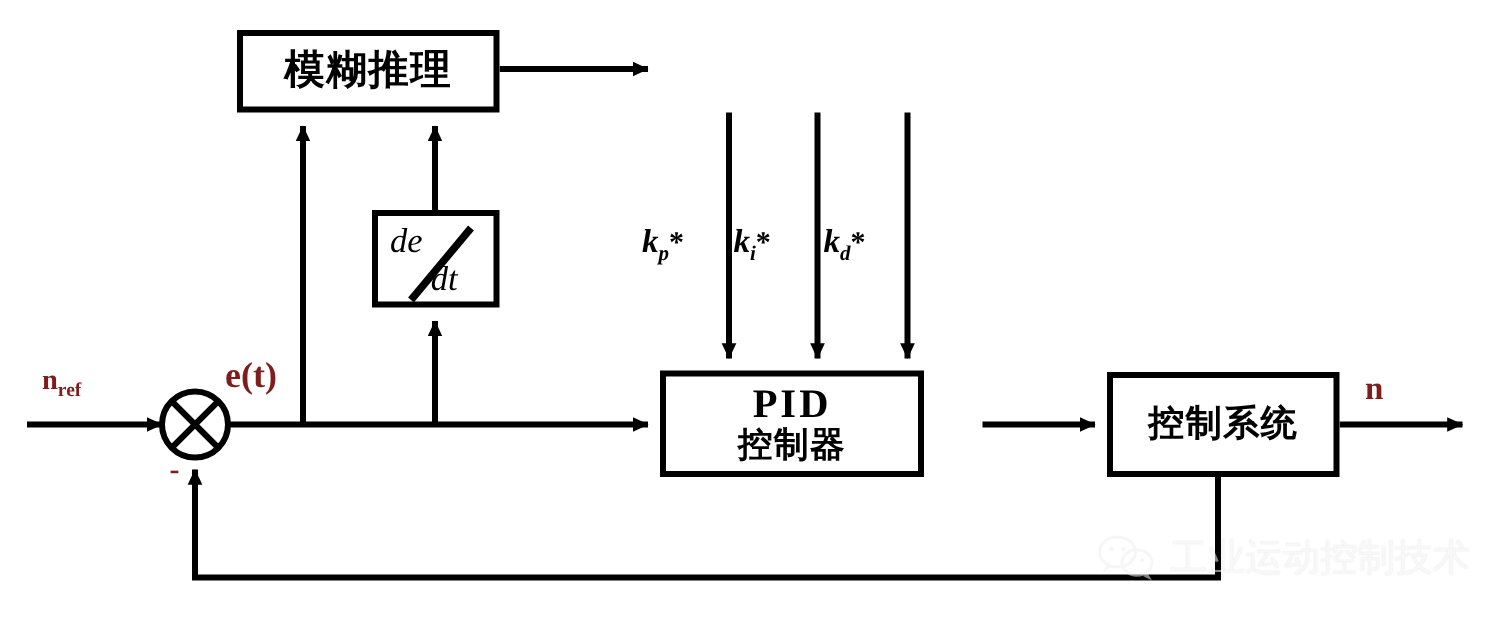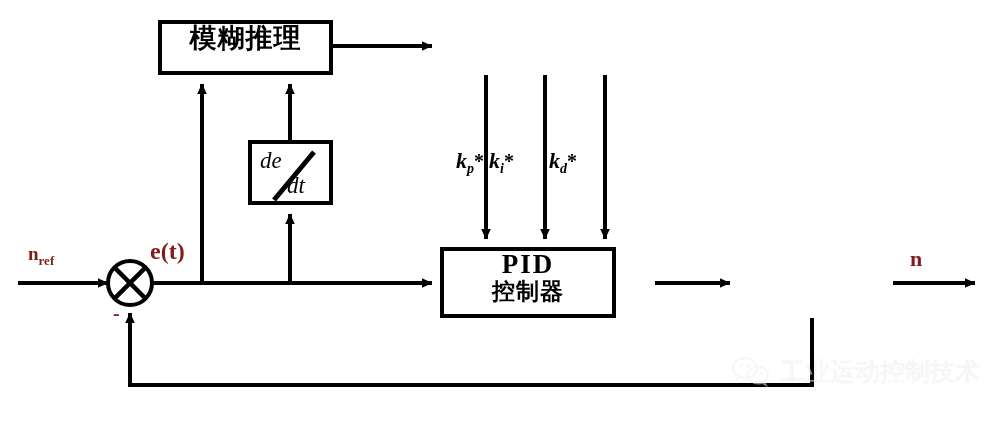"模糊推理" .blk { justify-content: none -> center }
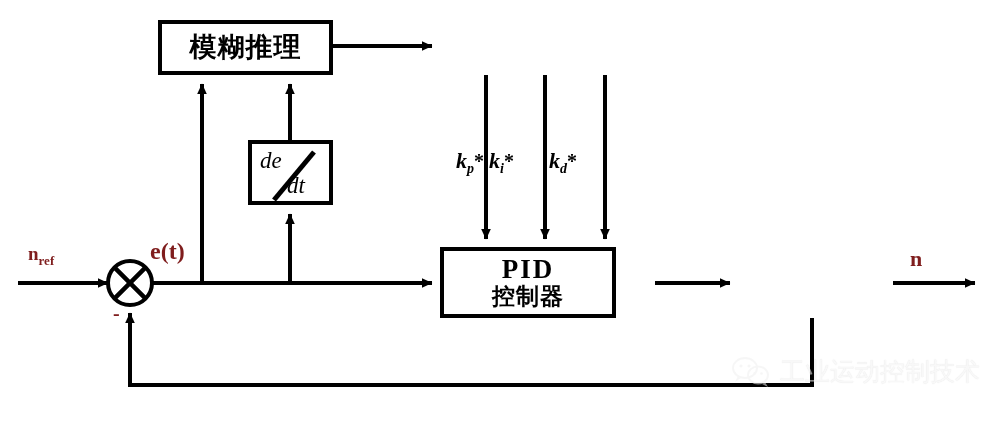"kp*" #gain-kp { margin-left: 28px -> none }
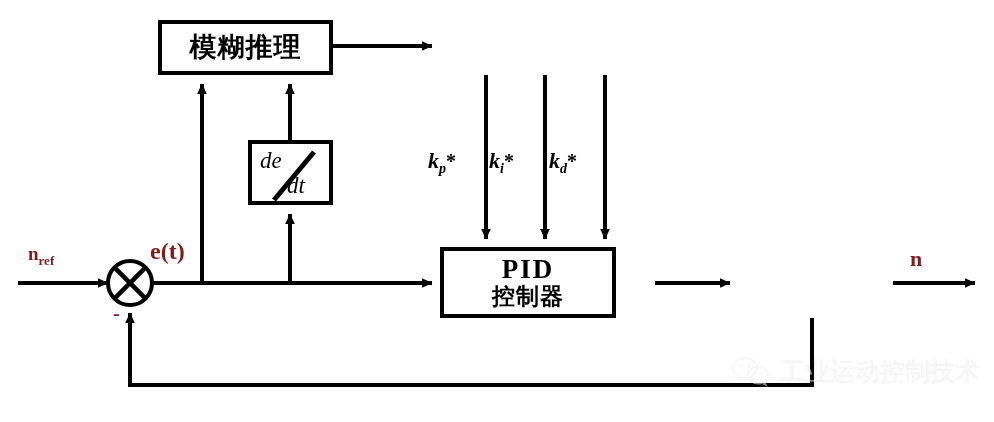"控制系统" div.blk { html: none -> <div> <span>控制系统</span> </div> }
